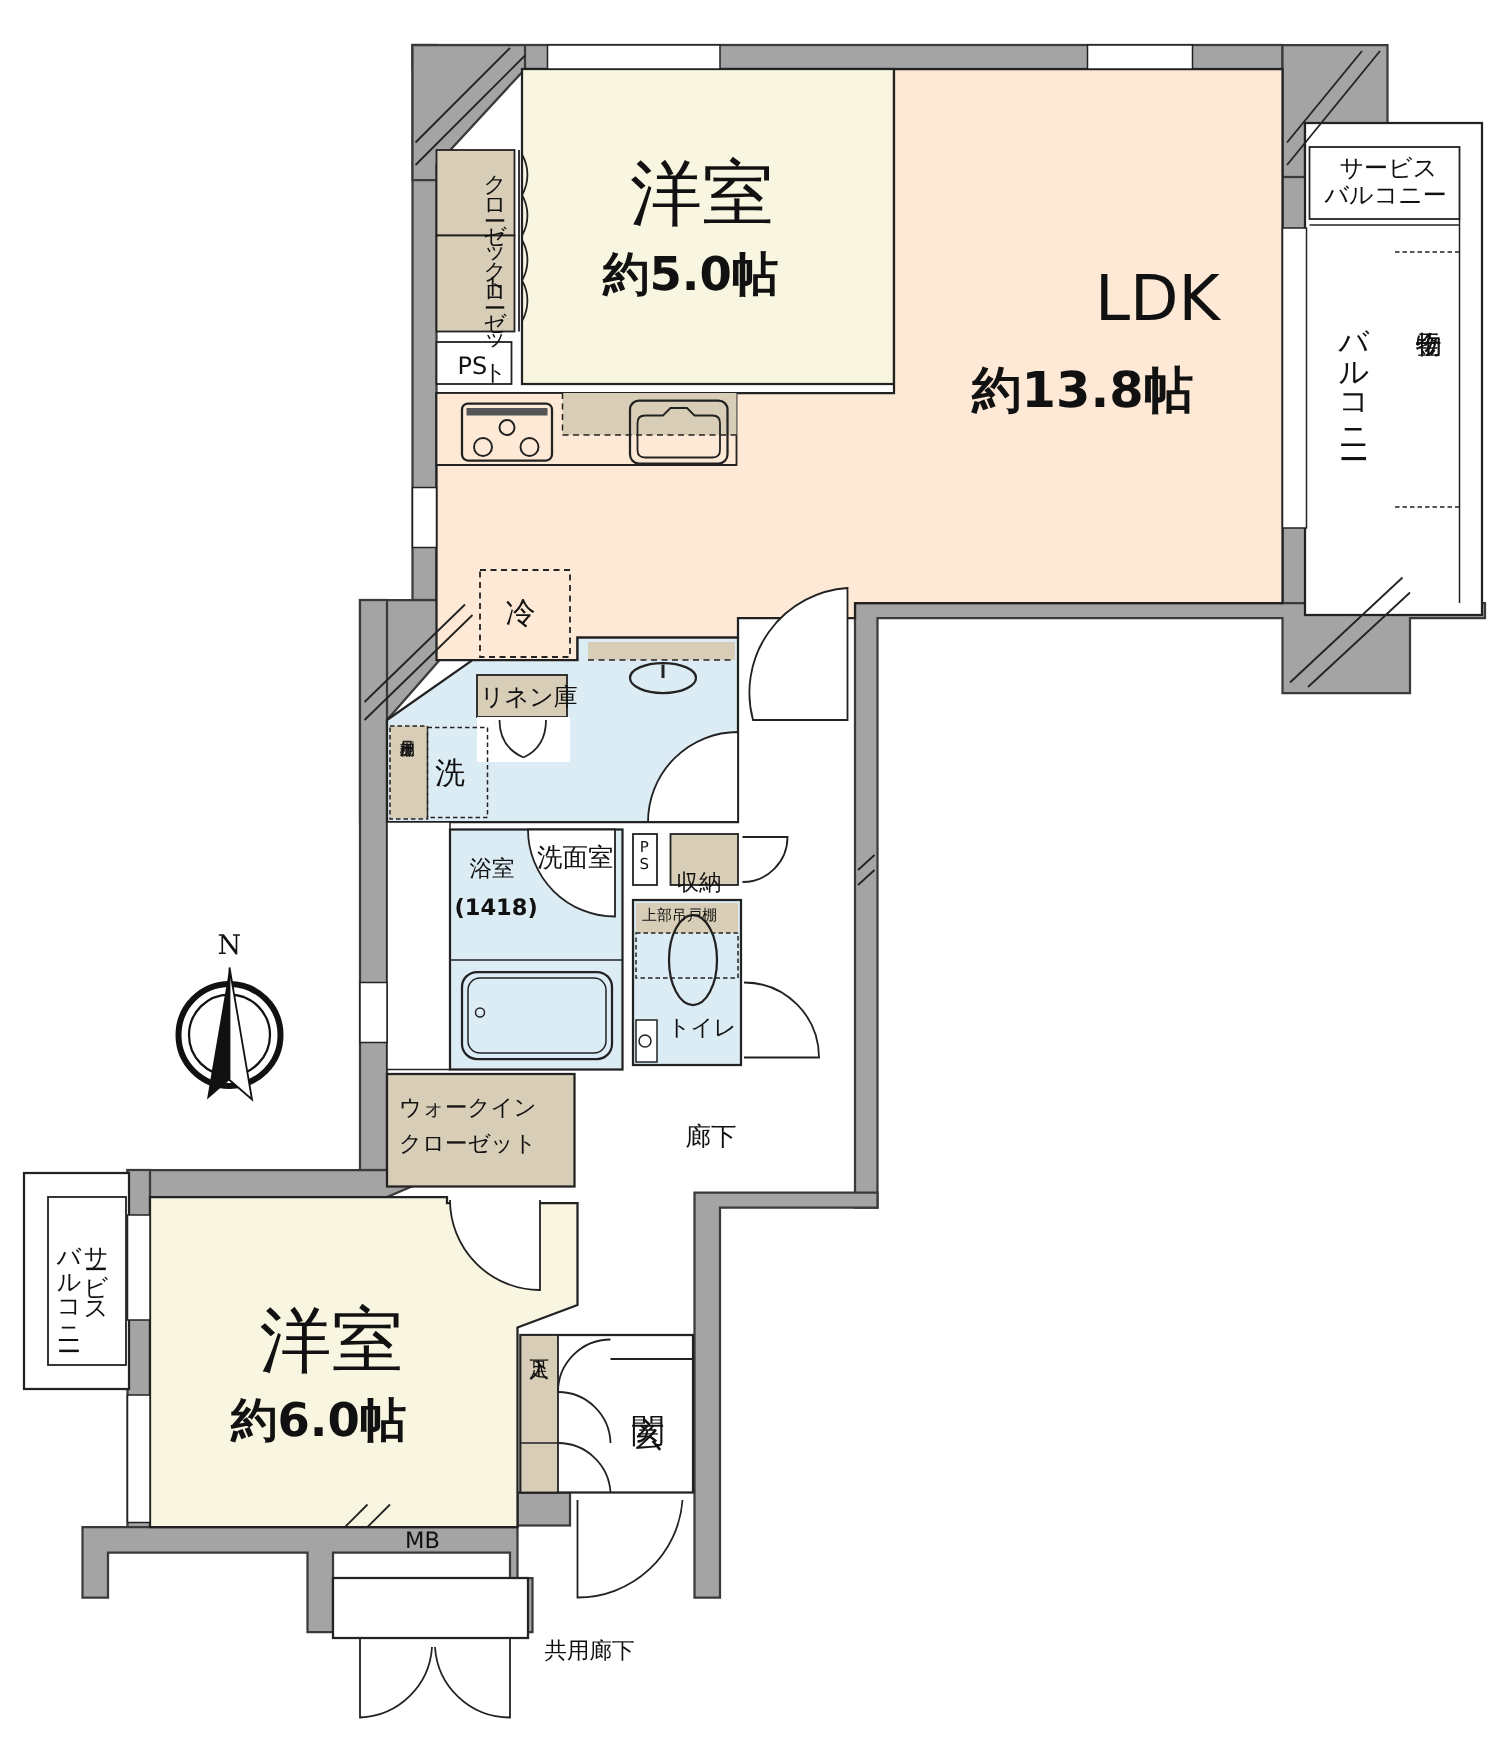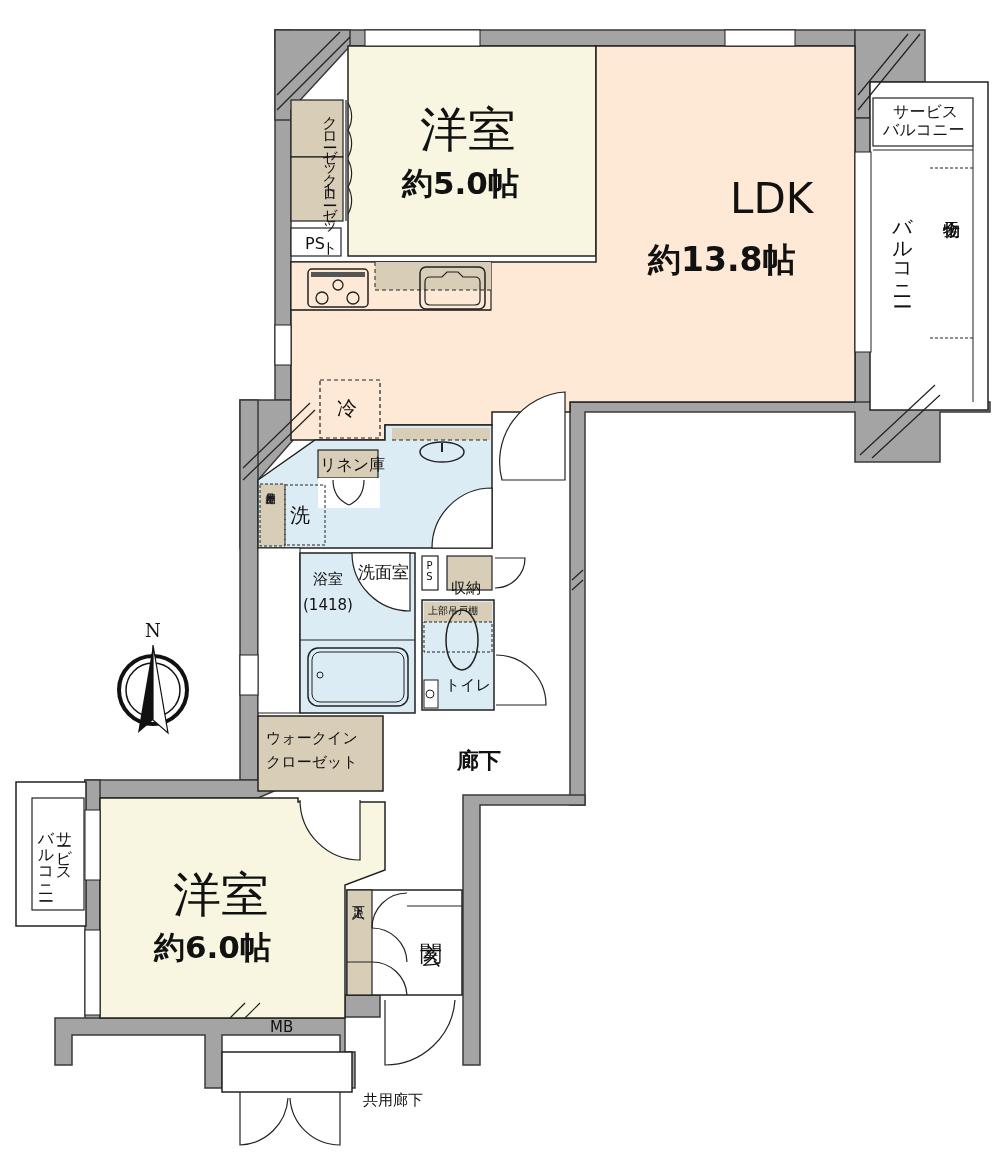"(1418)" div.lbl { font-weight: none -> bold }
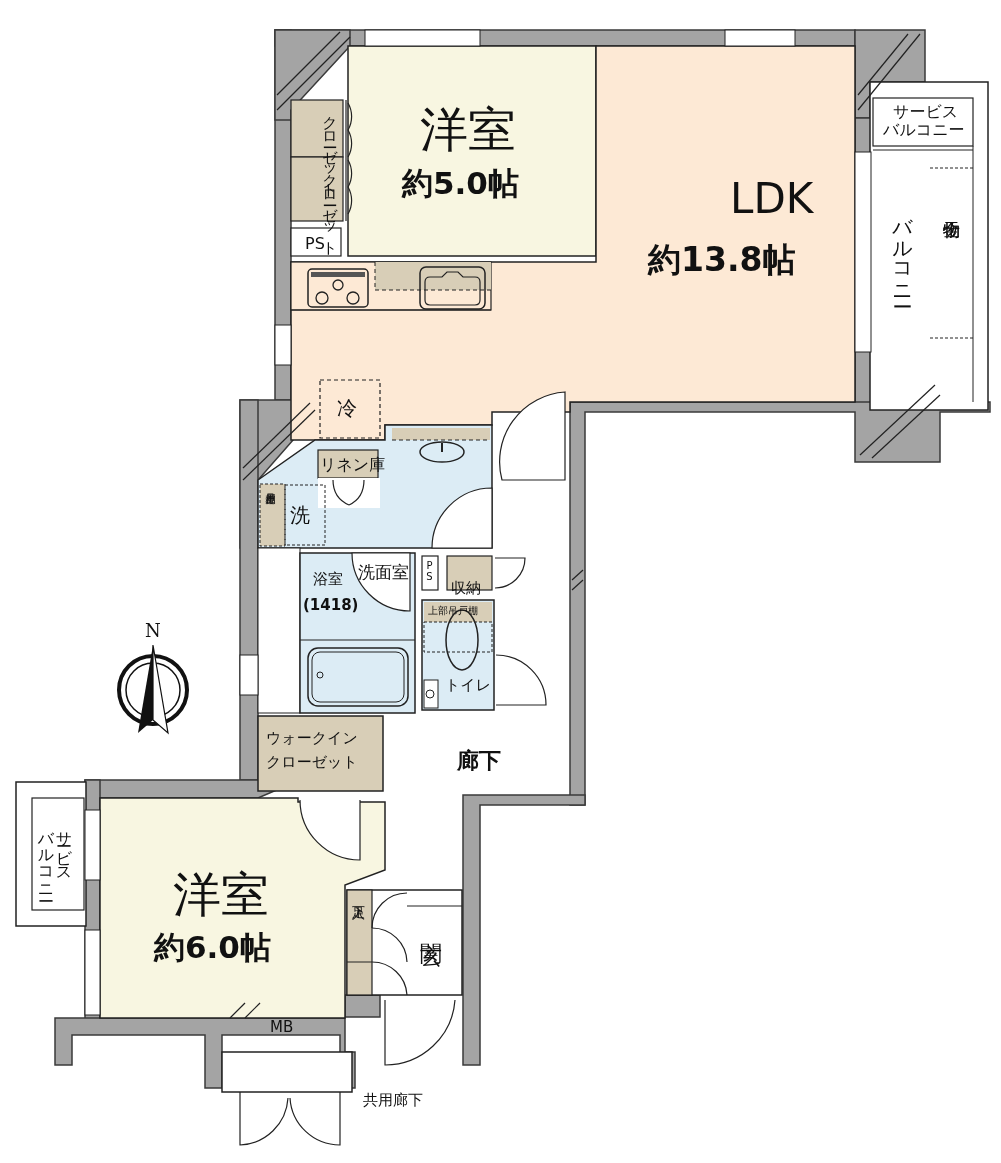"廊下" div.lbl { font-size: 22px -> 17px; font-weight: bold -> none }
